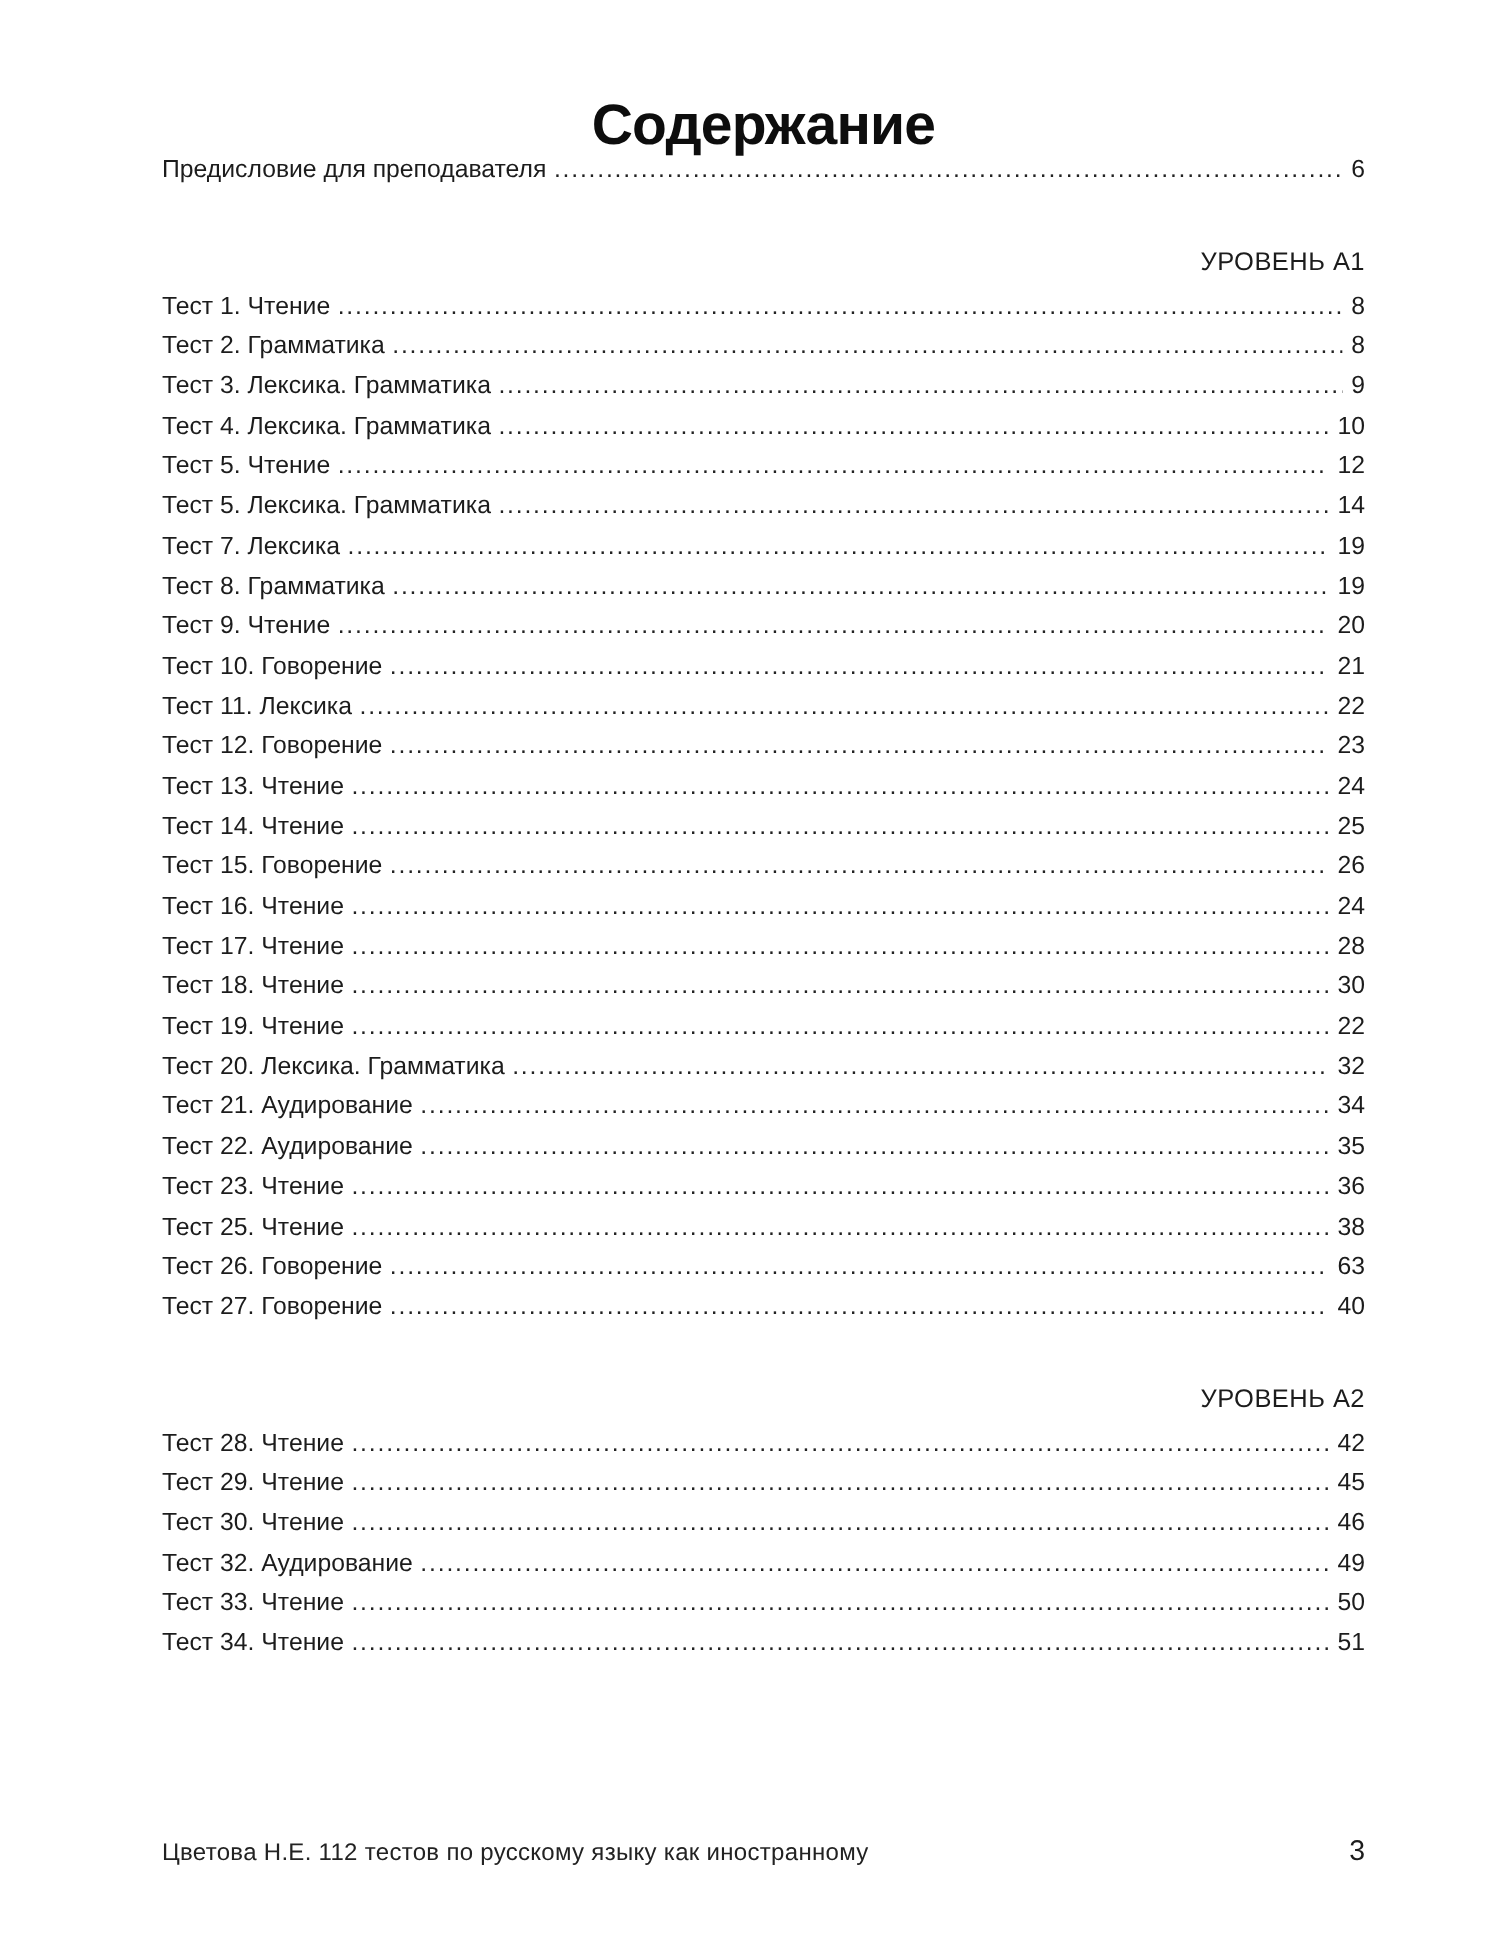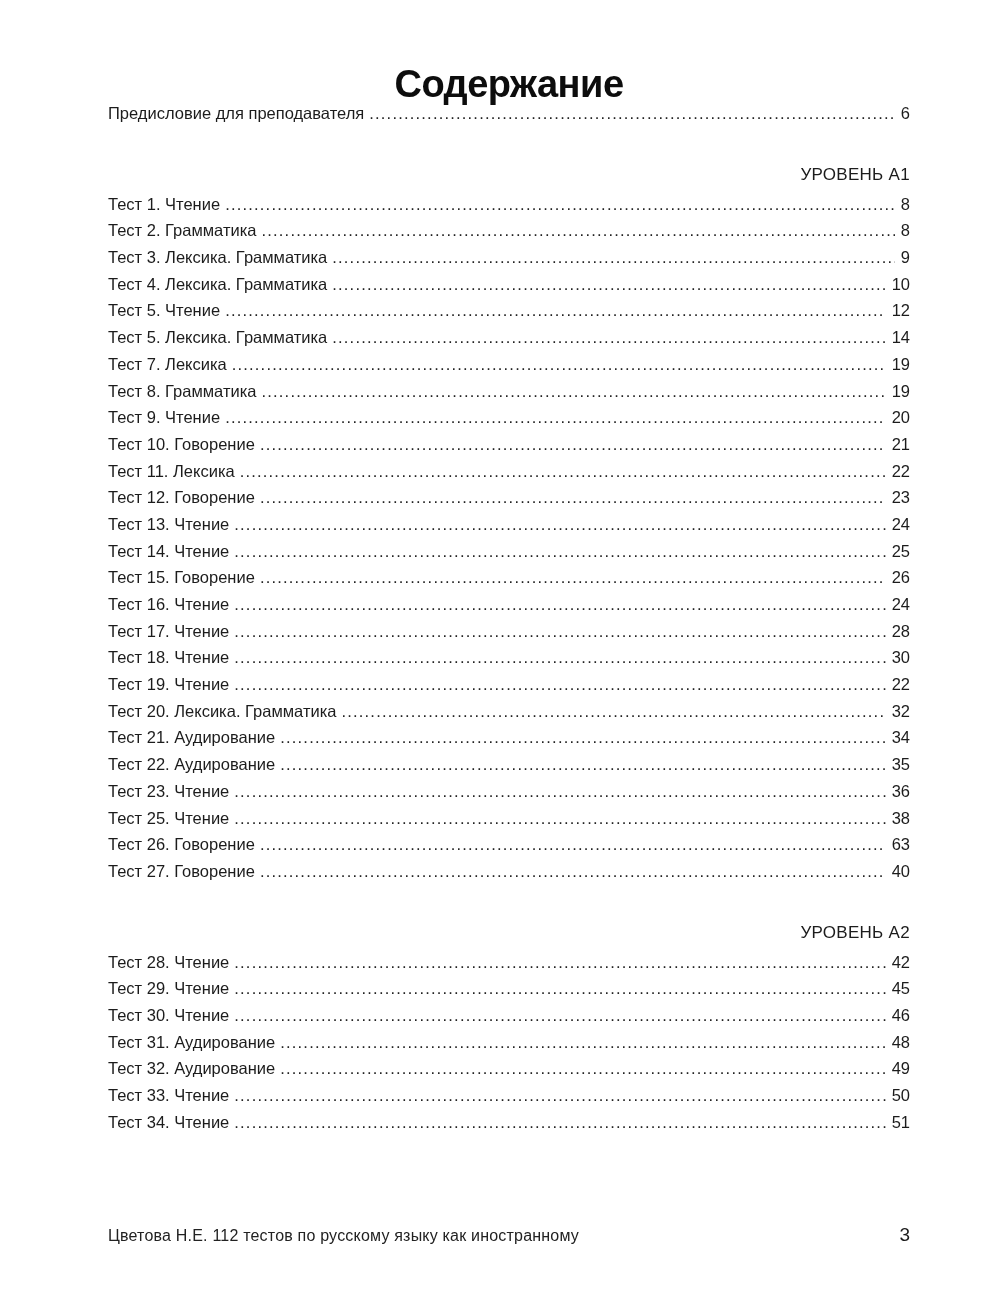"Тест 31. Аудирование" div.toc-row { html: <div> <span>Тест 31. Аудирование</span> <span></span> <span>48</span> </div> -> none }
